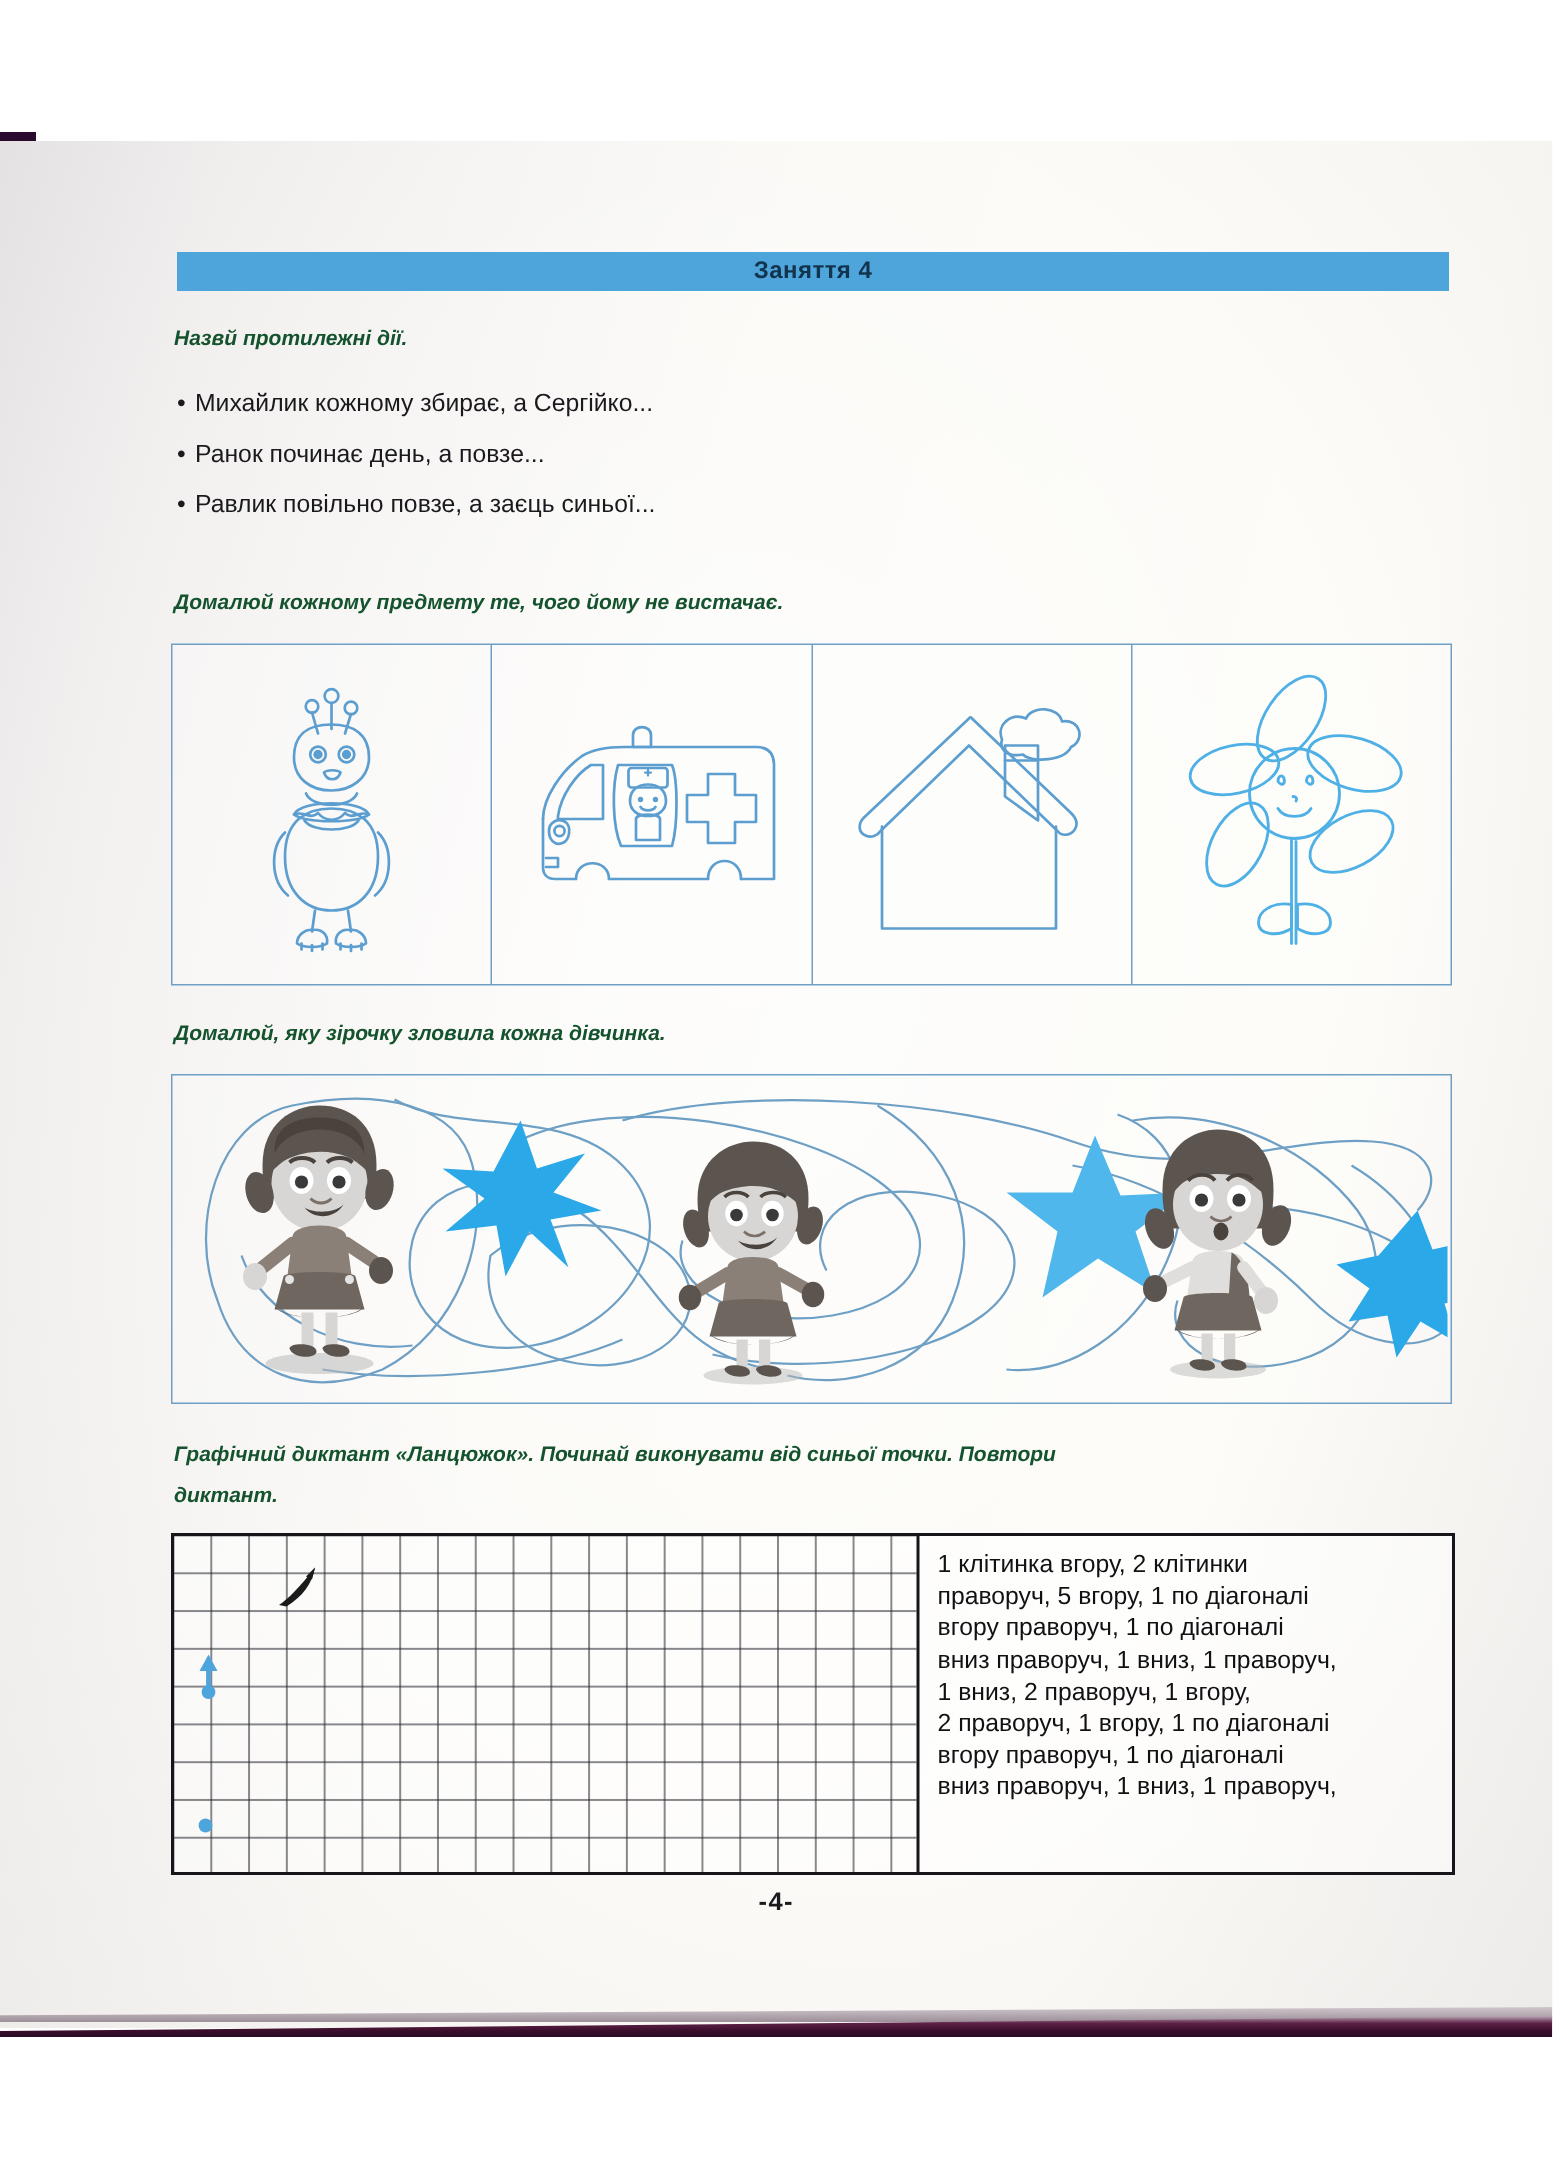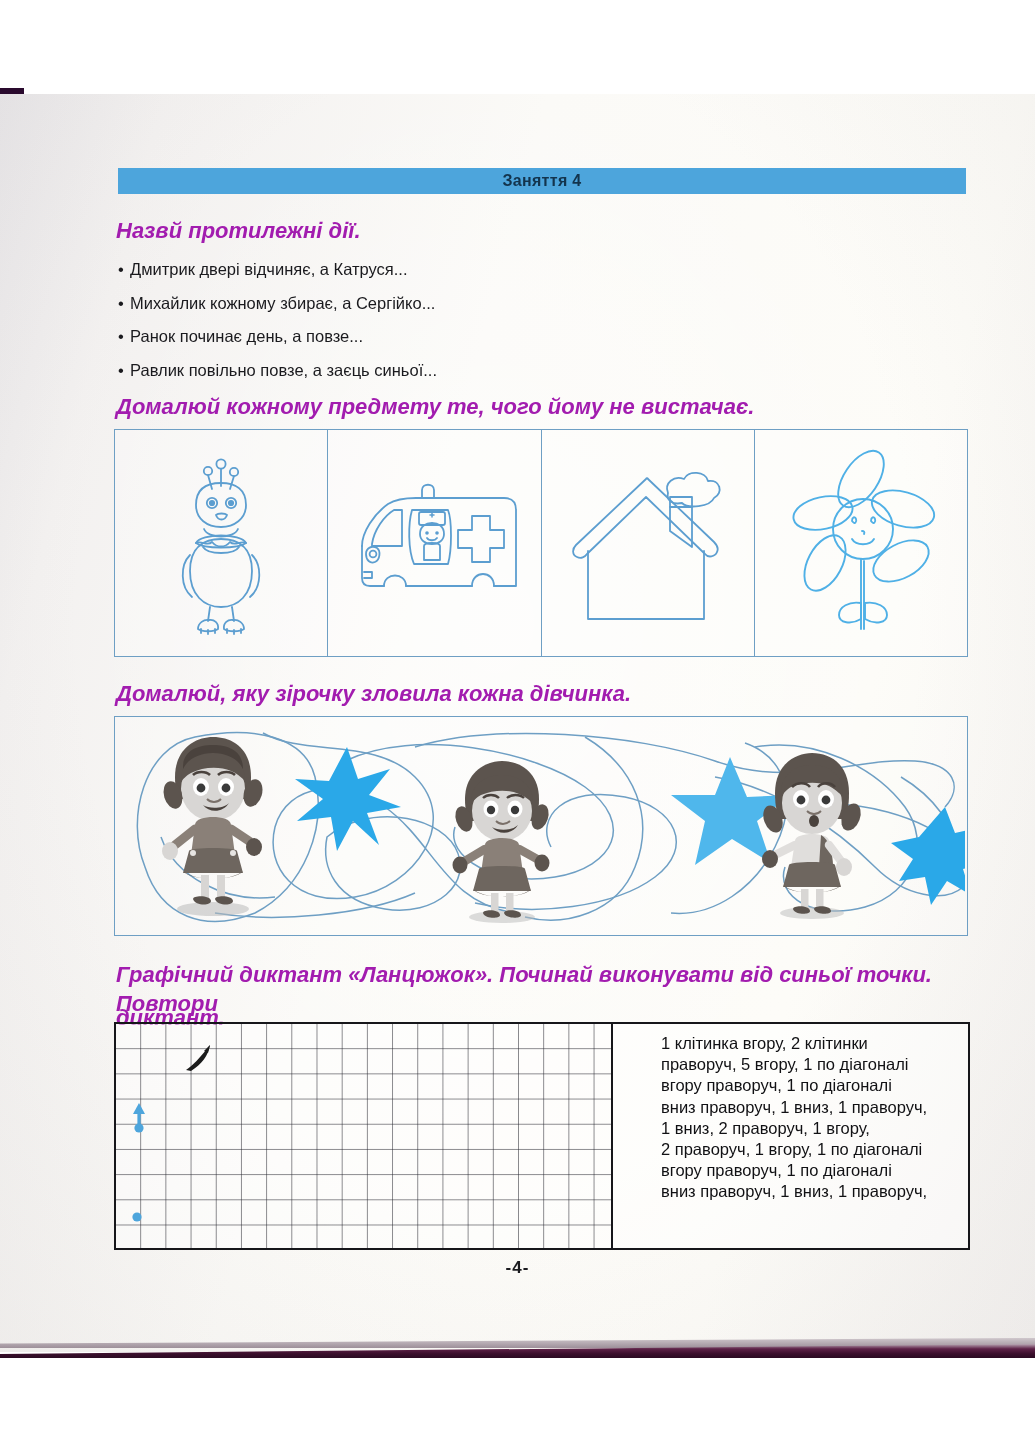"Назвй протилежні дії." .task-head { color: #a21caf -> #14532d; font-size: 22px -> 14px }
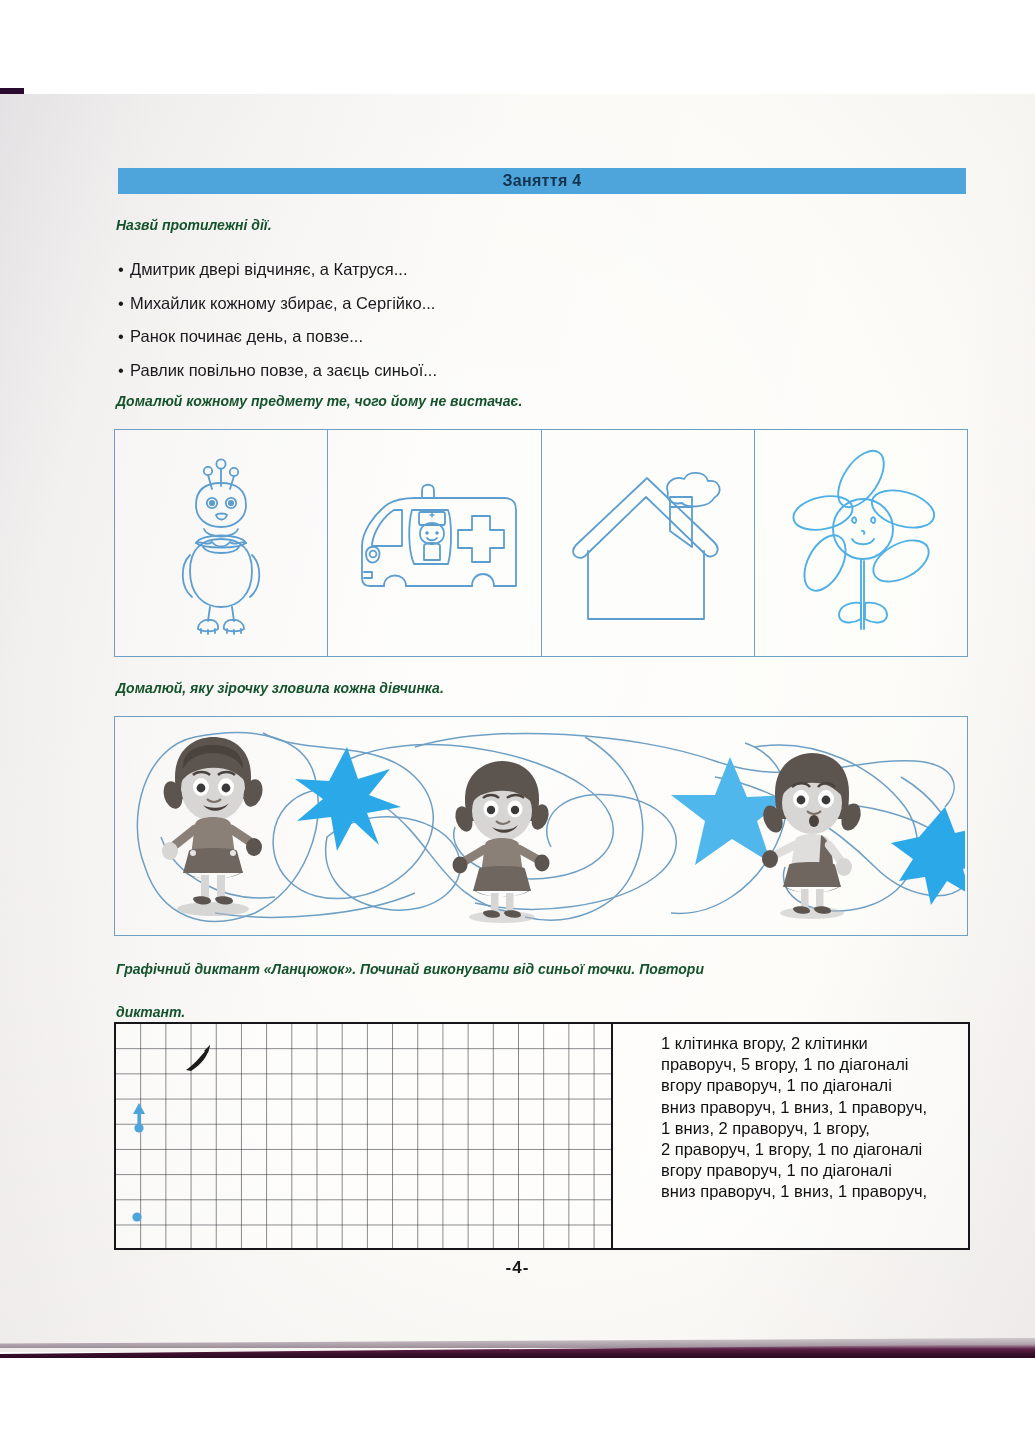"• Дмитрик двері відчиняє, а" div.b { html: <div> <span>•</span><span>Дмитрик двері відчиняє, а Катруся...</span> </div> -> none }
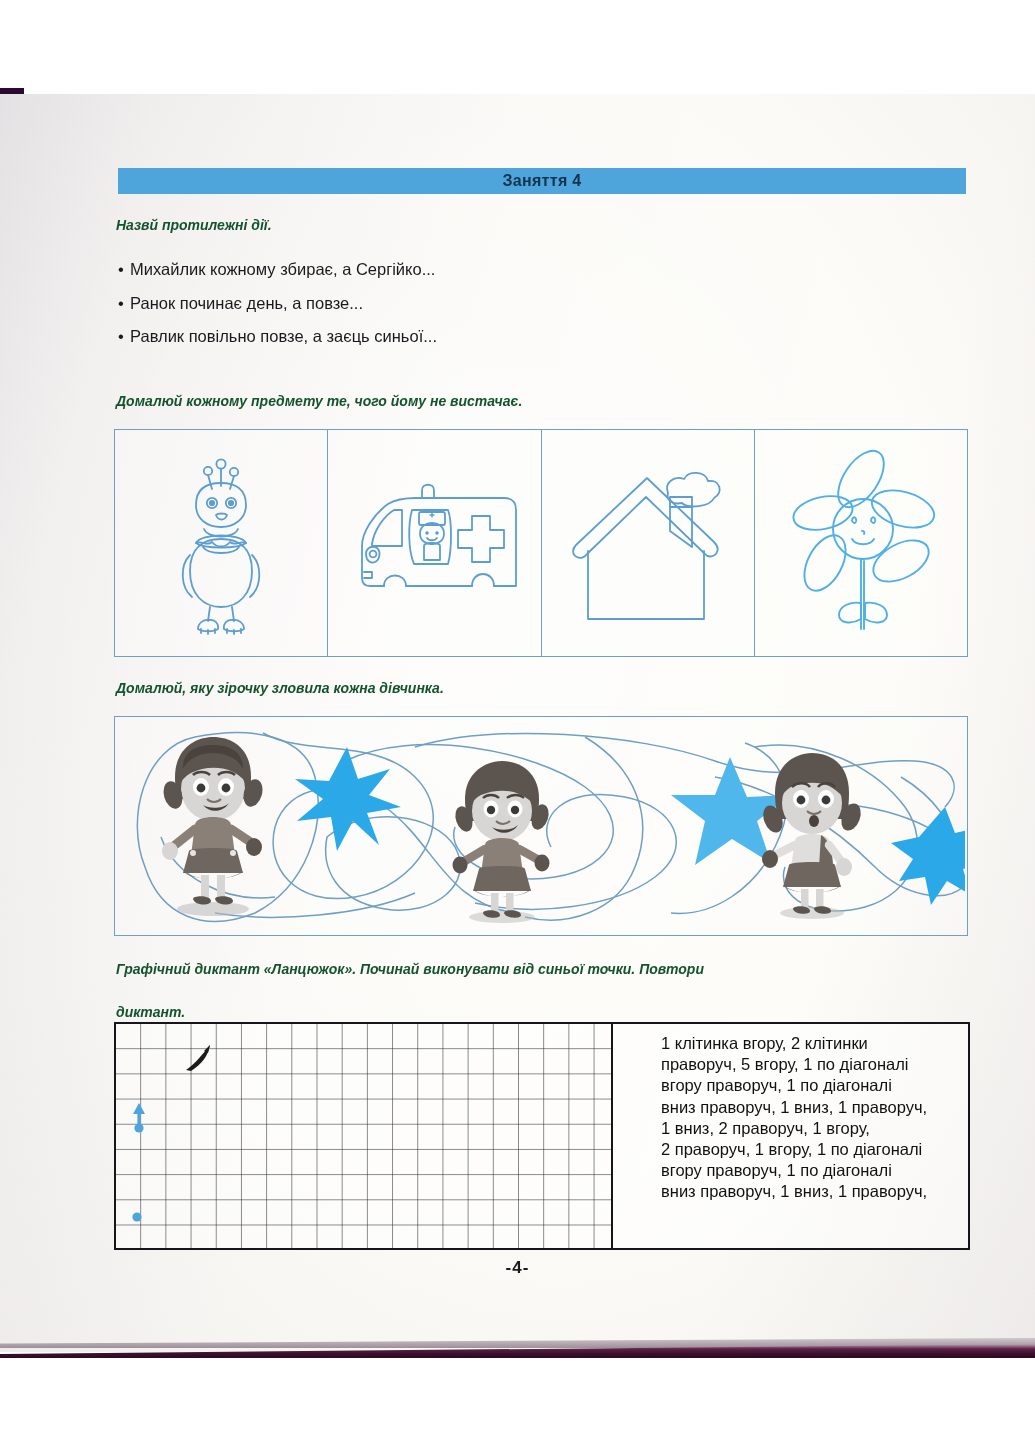"диктант." div.task-head { margin-top: 16px -> none }
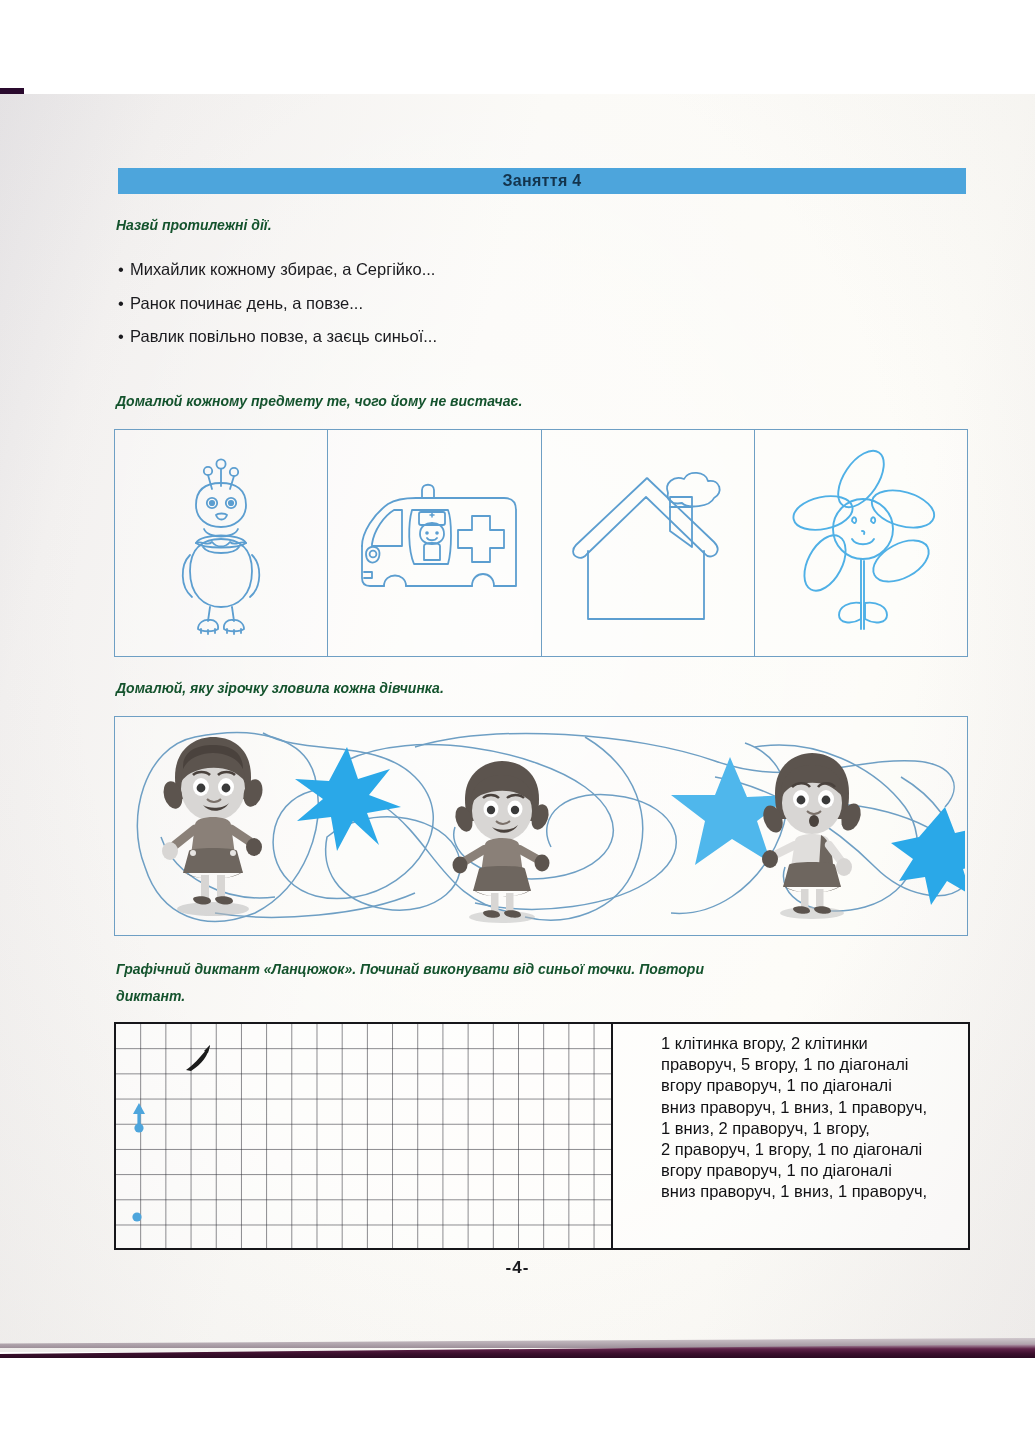"1 клітинка вгору, 2 клітинки" #dict-table { gap: 36px -> none }
